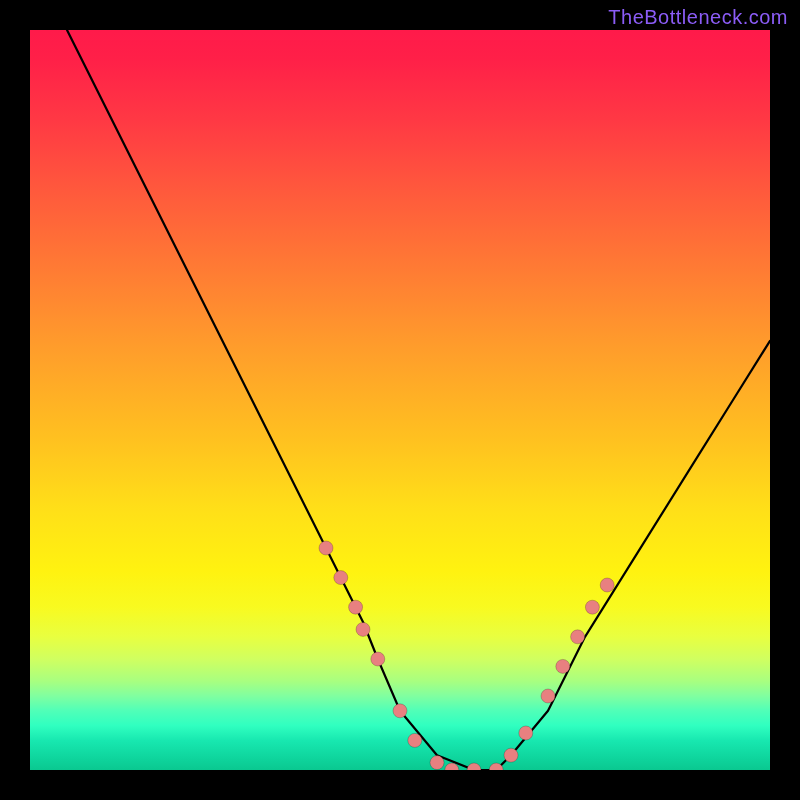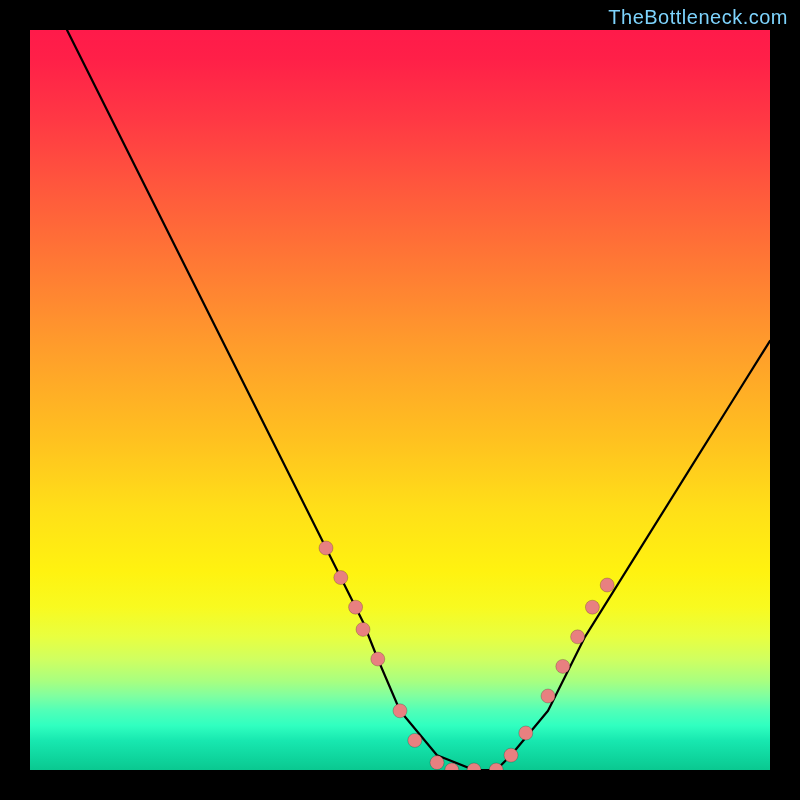"TheBottleneck.com" .watermark { color: #7dd3fc -> #8b5cf6 }
